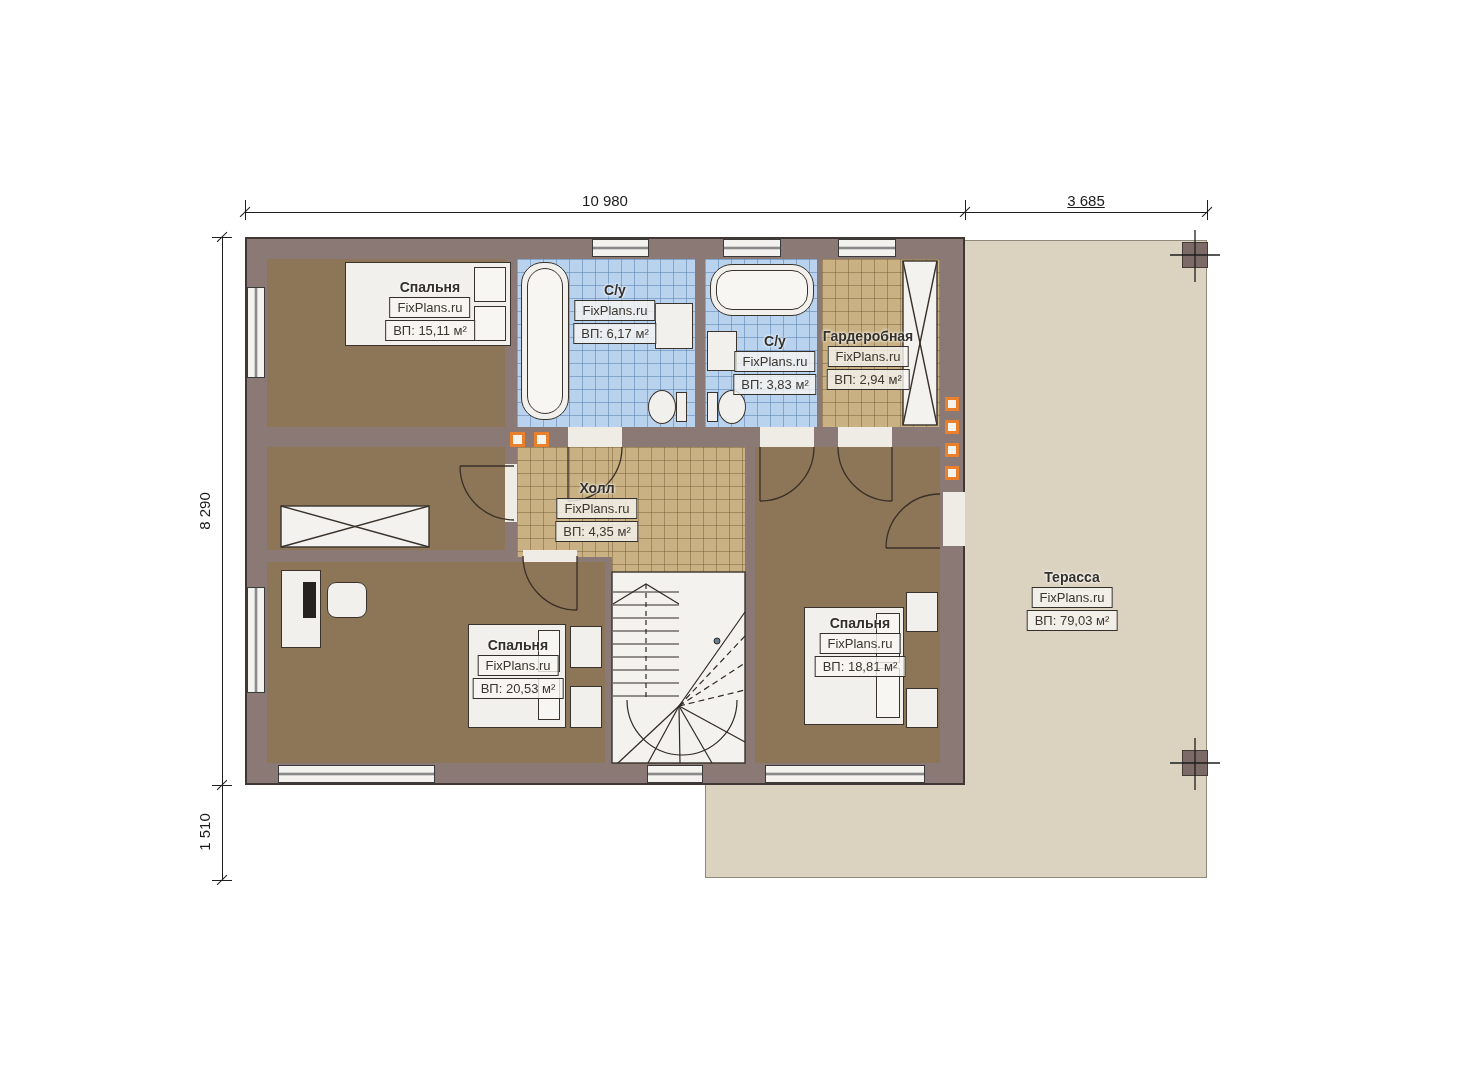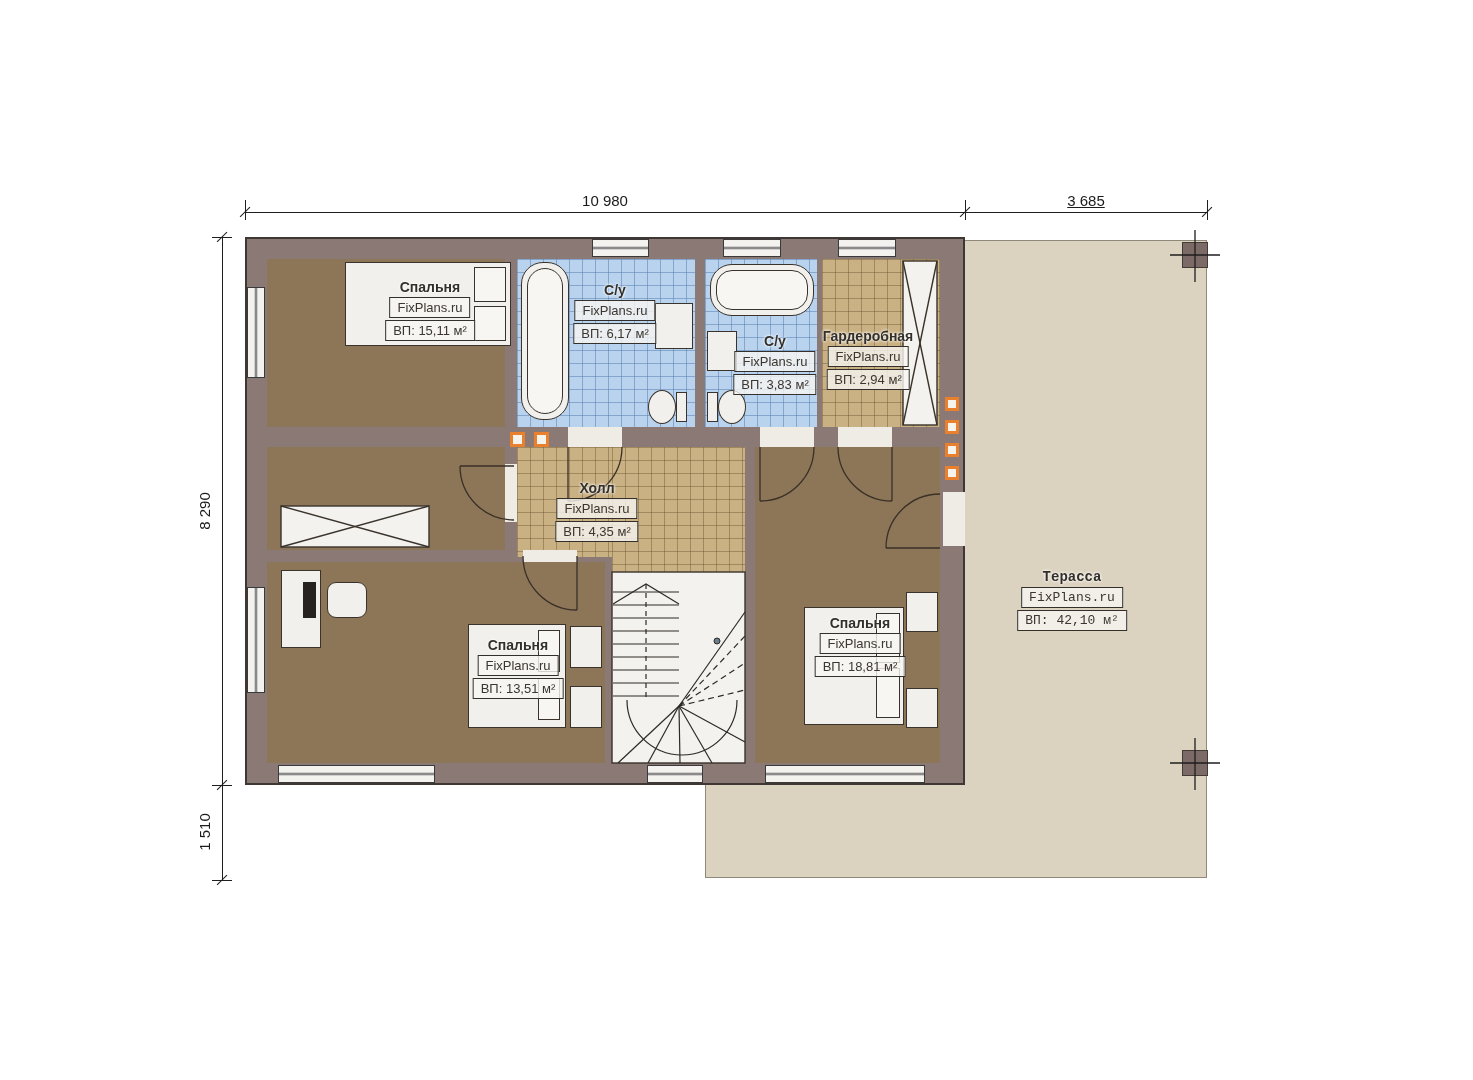"Терасса" div.room-label { font-family: Liberation Mono, monospace -> none }
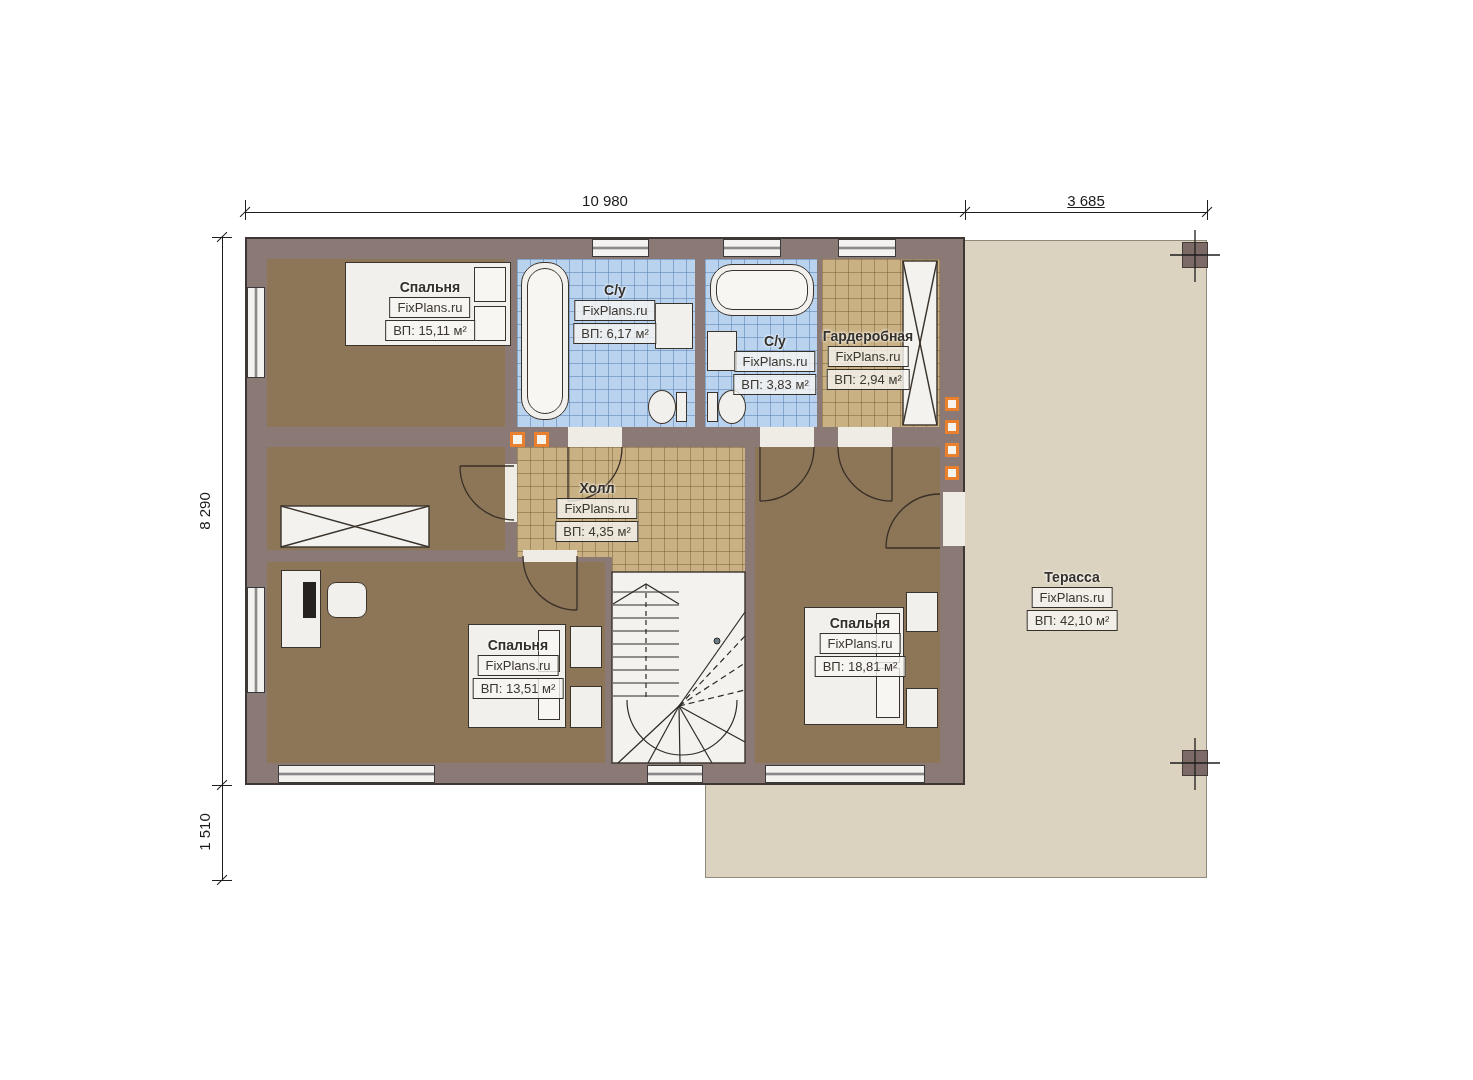"ВП: 42,10 м²" div.label-box { text: 42,10 -> 79,03 }
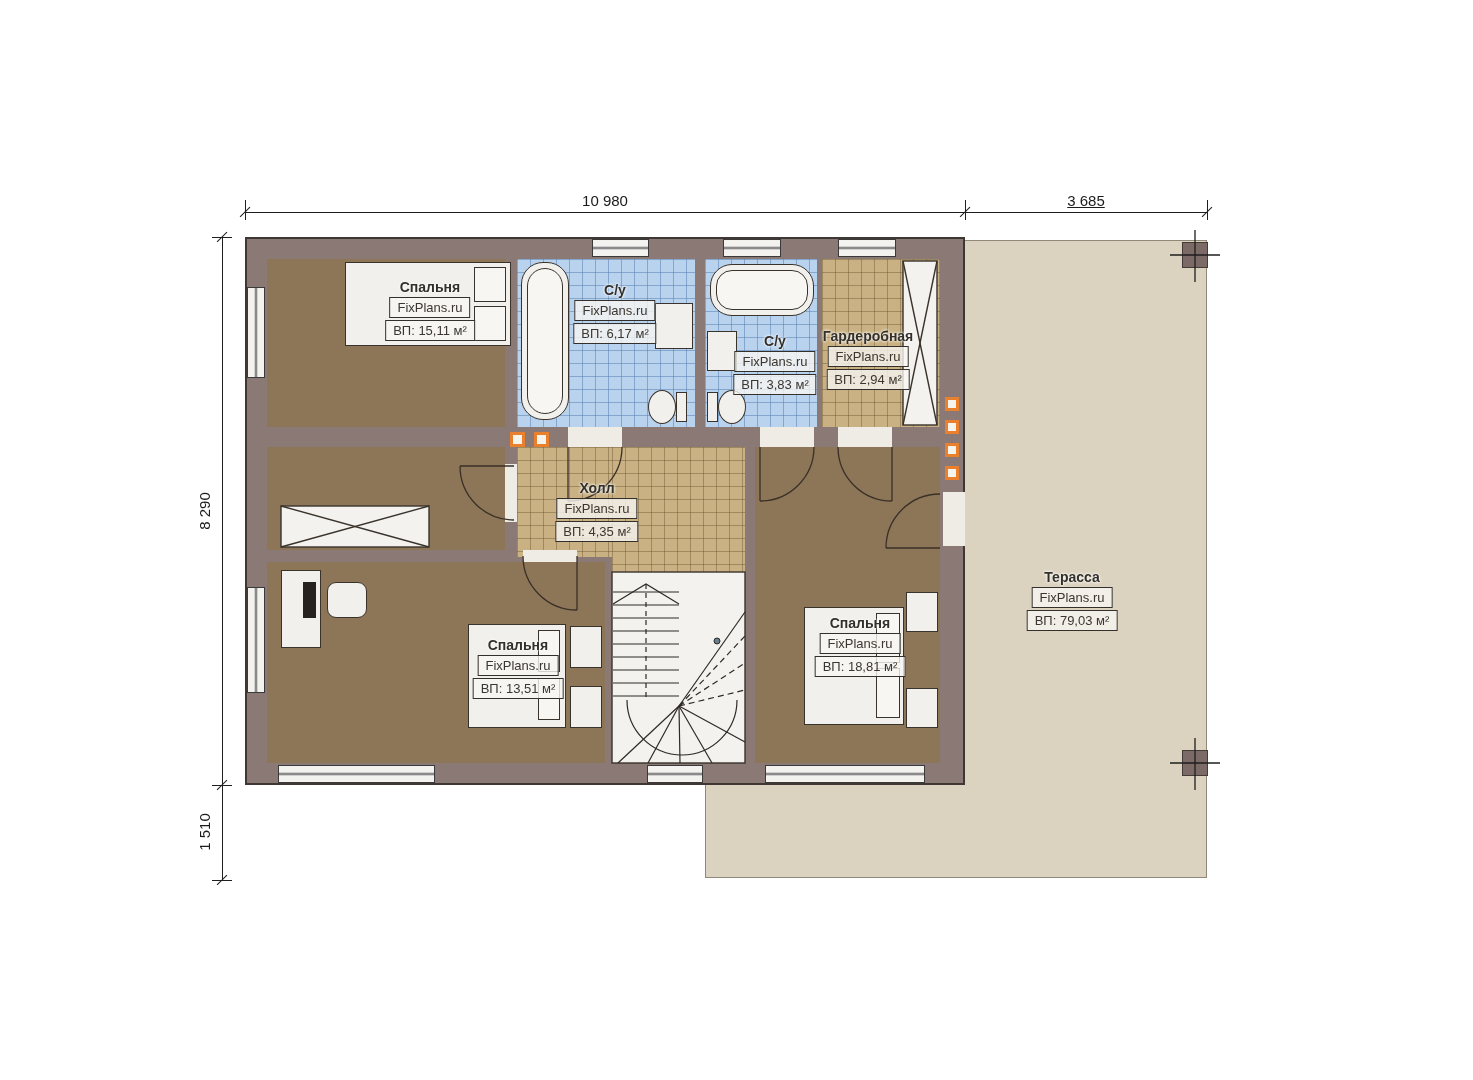"ВП: 13,51 м²" div.label-box { text: 13,51 -> 20,53 }
